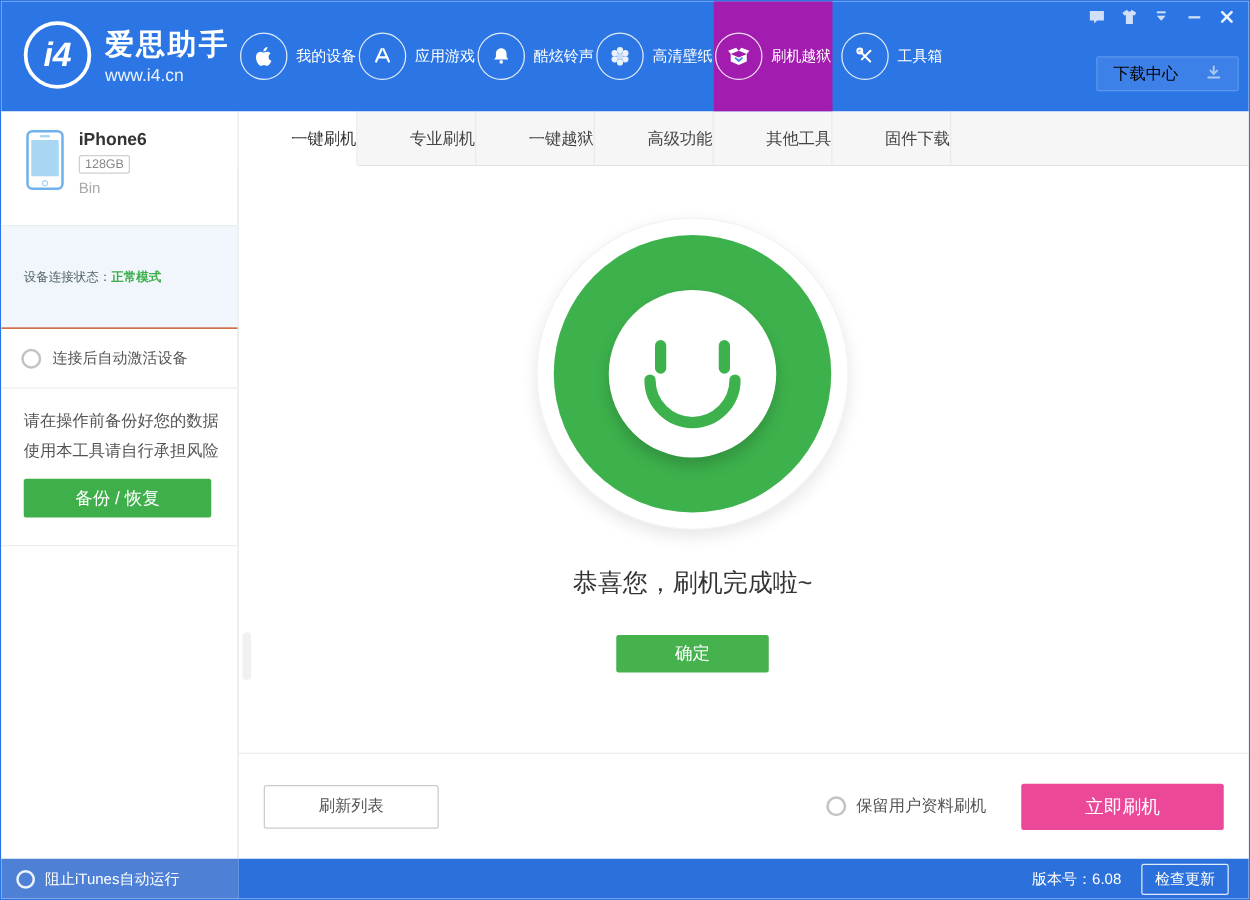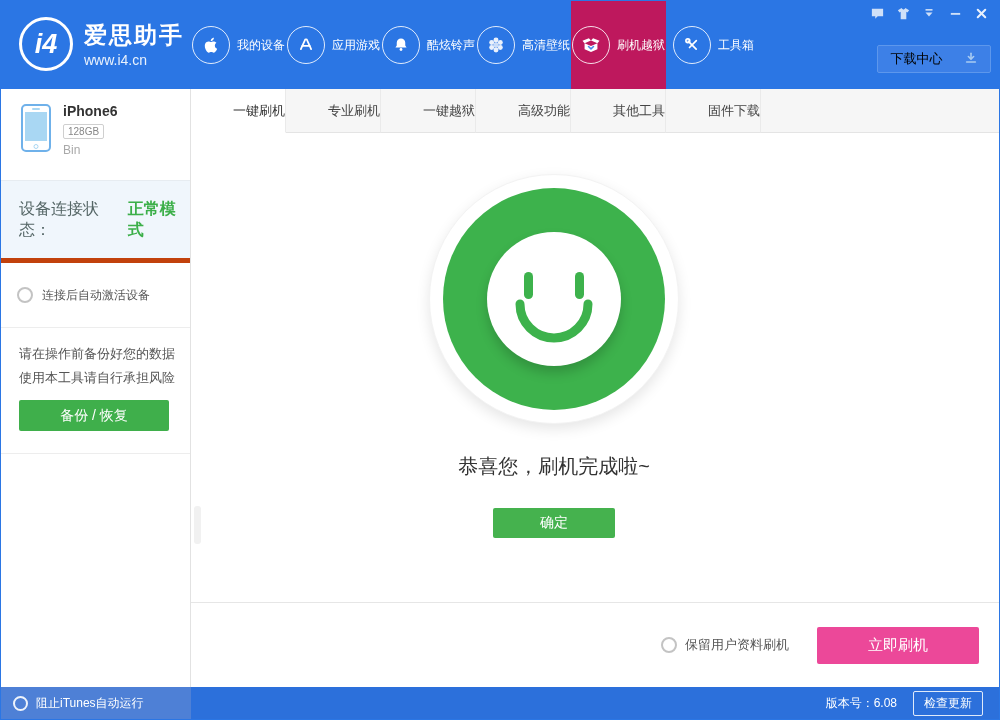"刷机越狱" .nav-item.active { background: #be185d -> #a21caf }
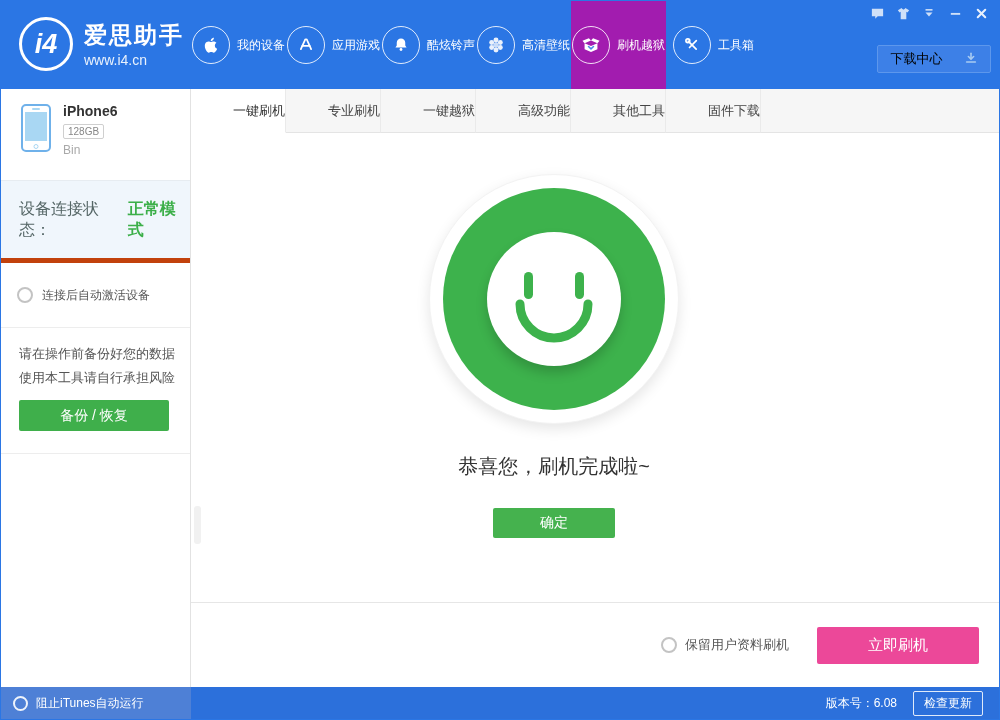"设备连接状态：" .conn-status { border-bottom: 5px solid #c2410c -> 1px solid #c2410c; font-size: 16px -> 10px }
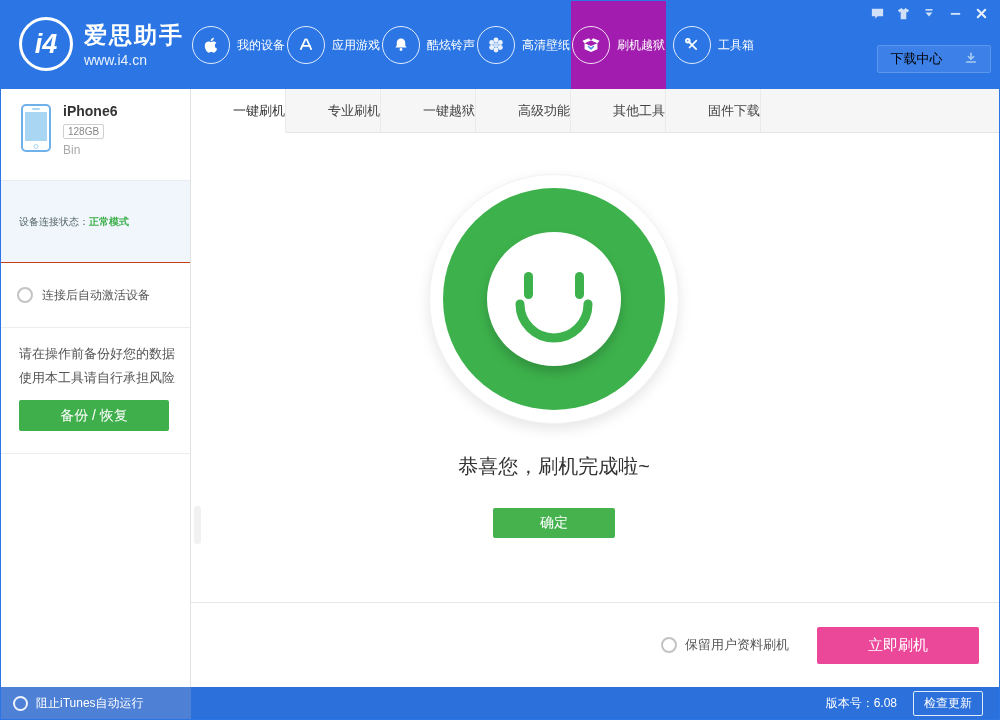"连接后自动激活设备" .auto-activate { height: 65px -> 48px }
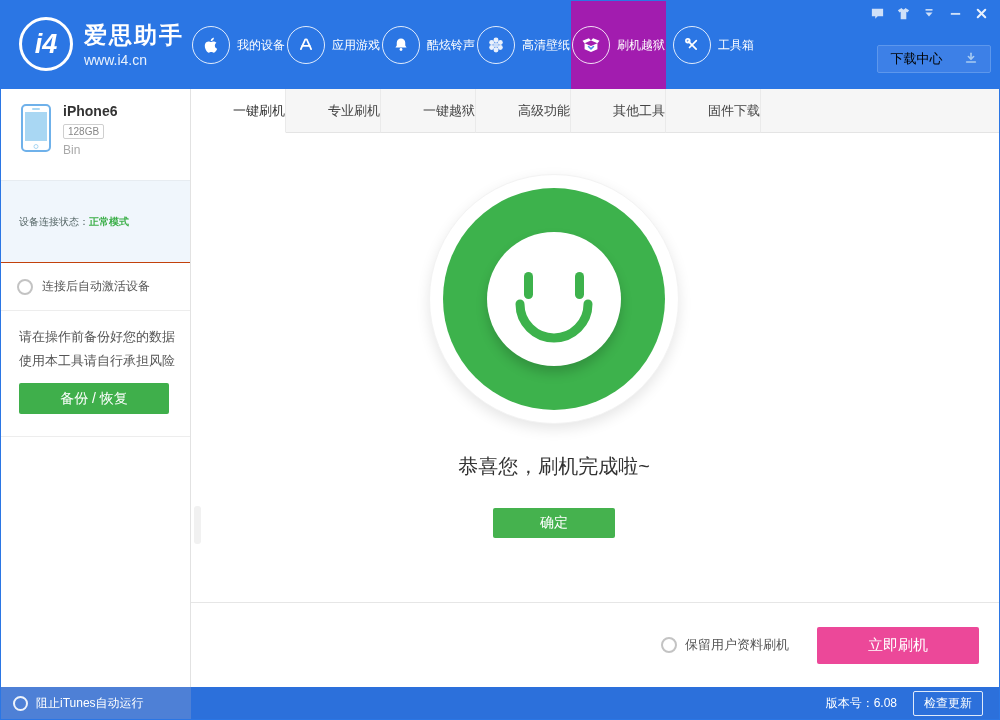"刷新列表" button.refresh-button { html: none -> <button>刷新列表</button> }
